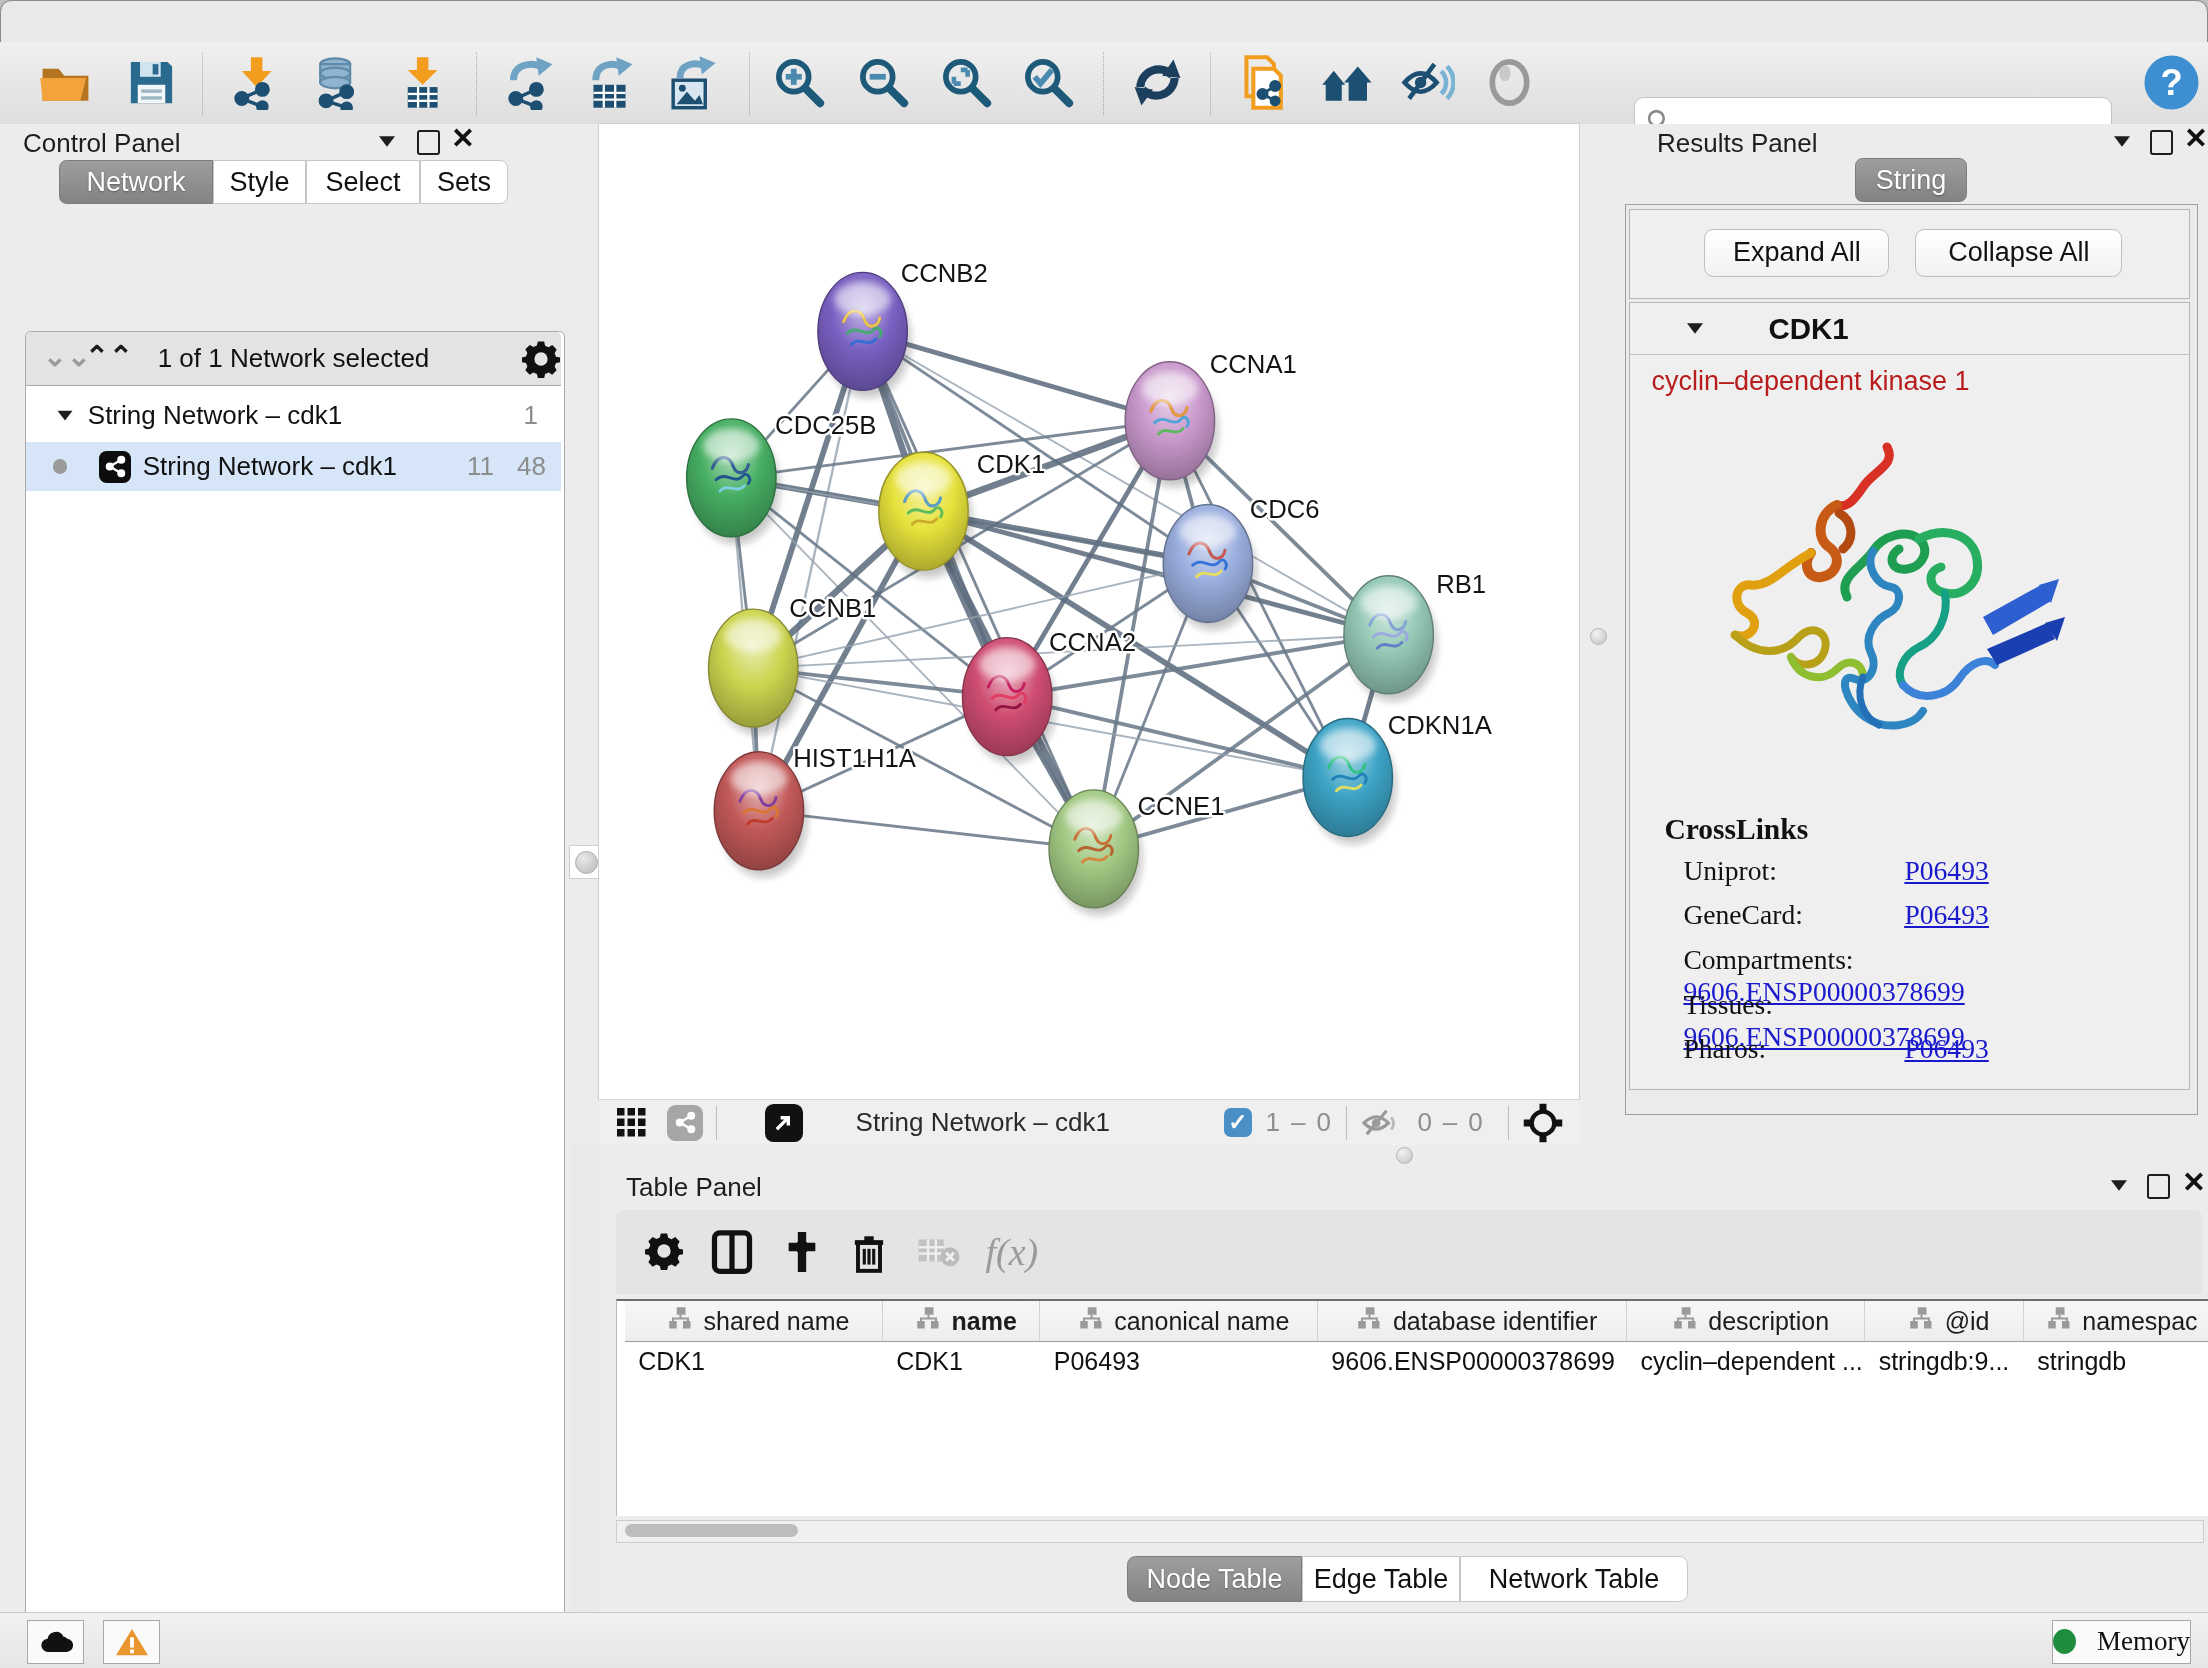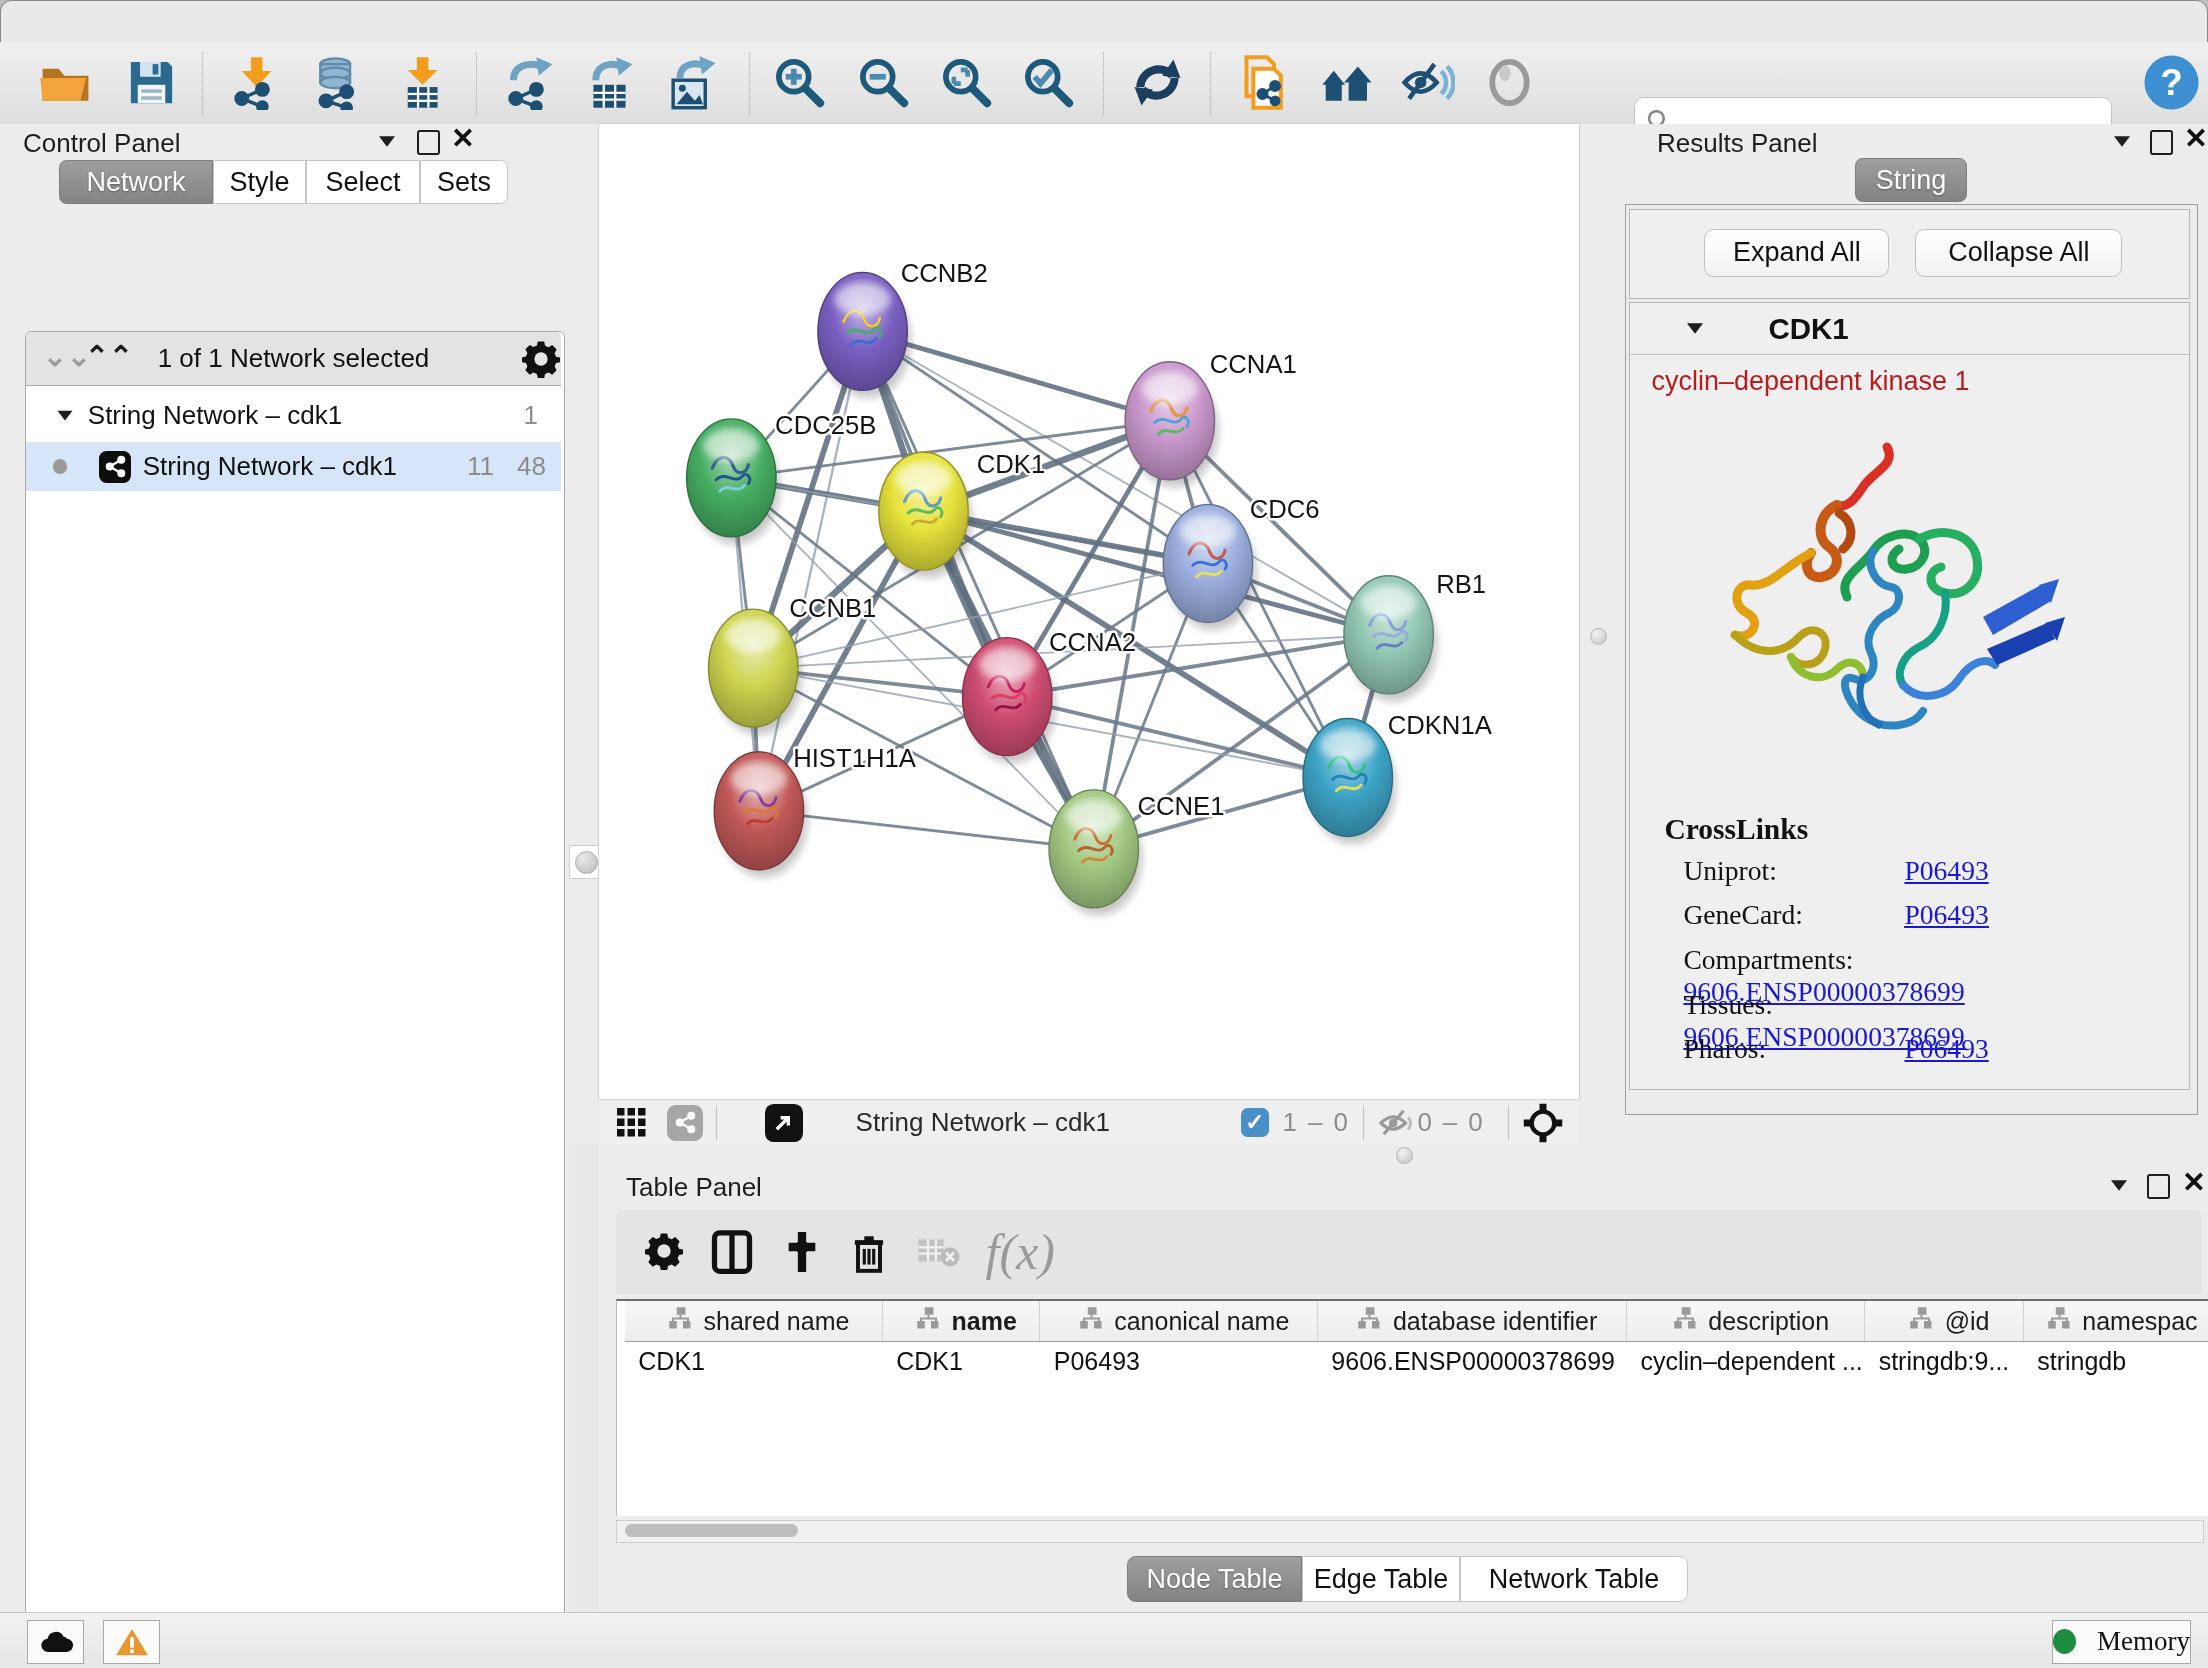"0 – 0" span.ns-num { margin-left: 2px -> 19px }
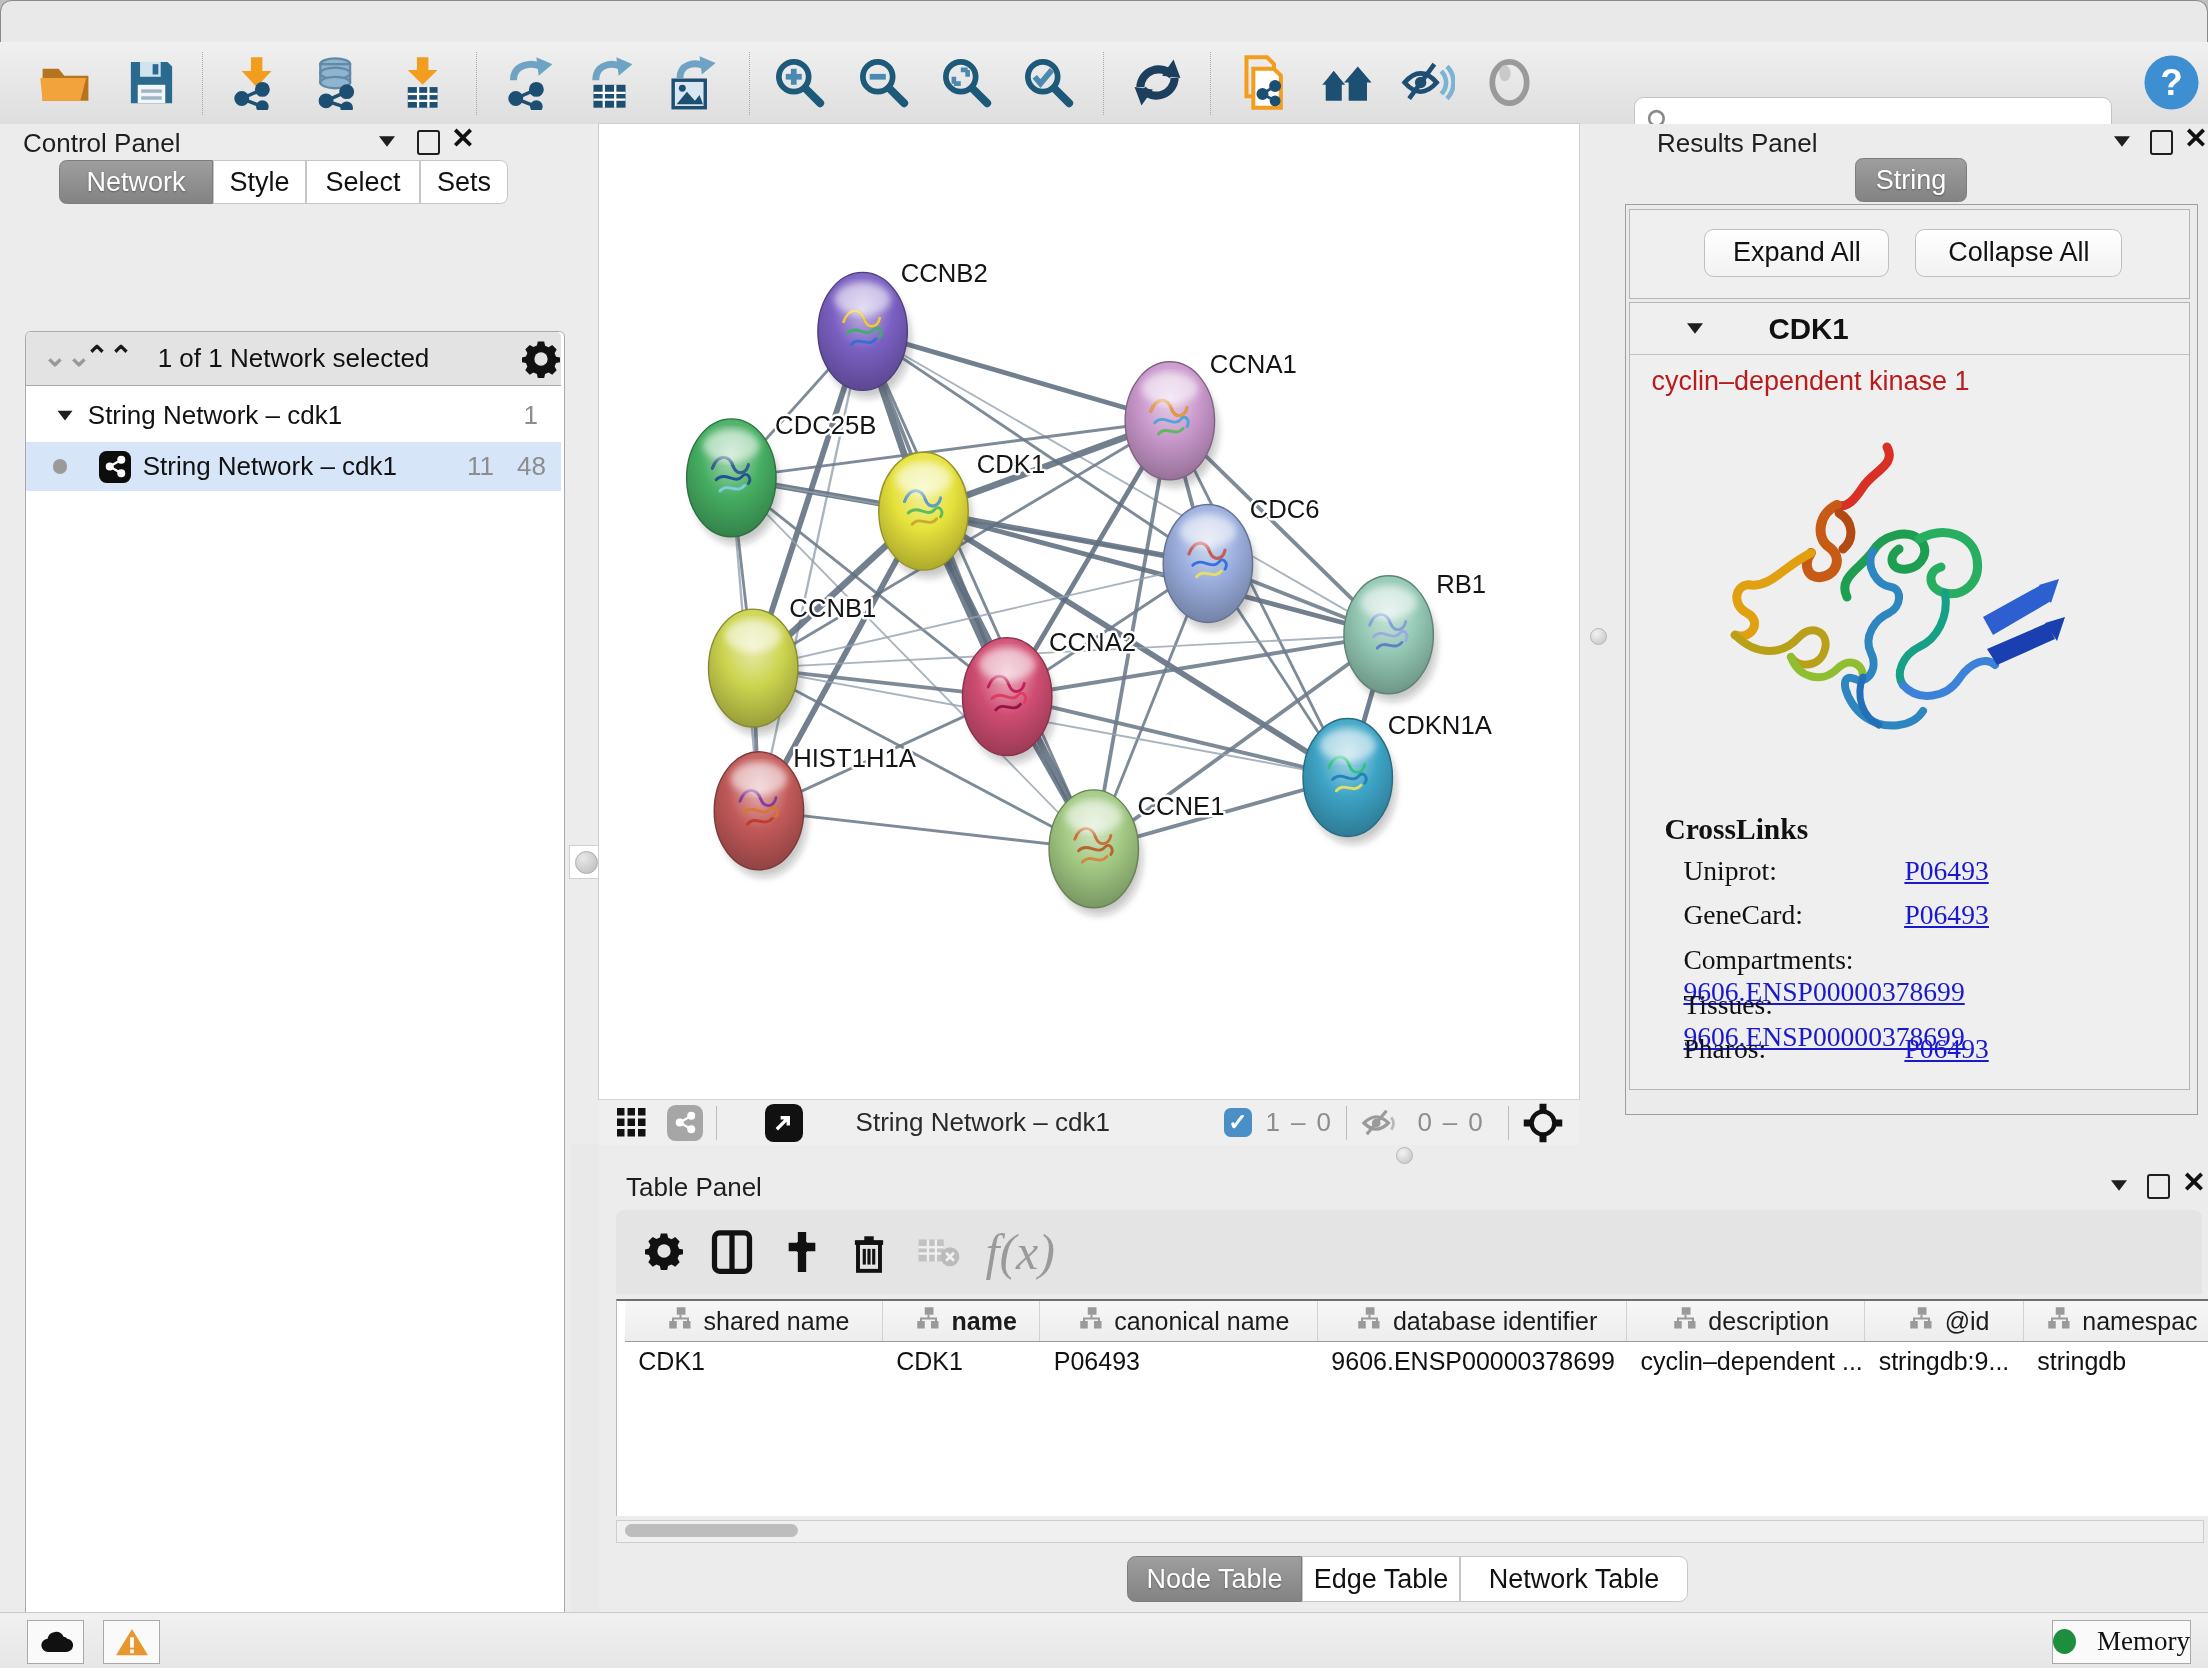"f(x)" #fx { font-size: 50px -> 38px }
